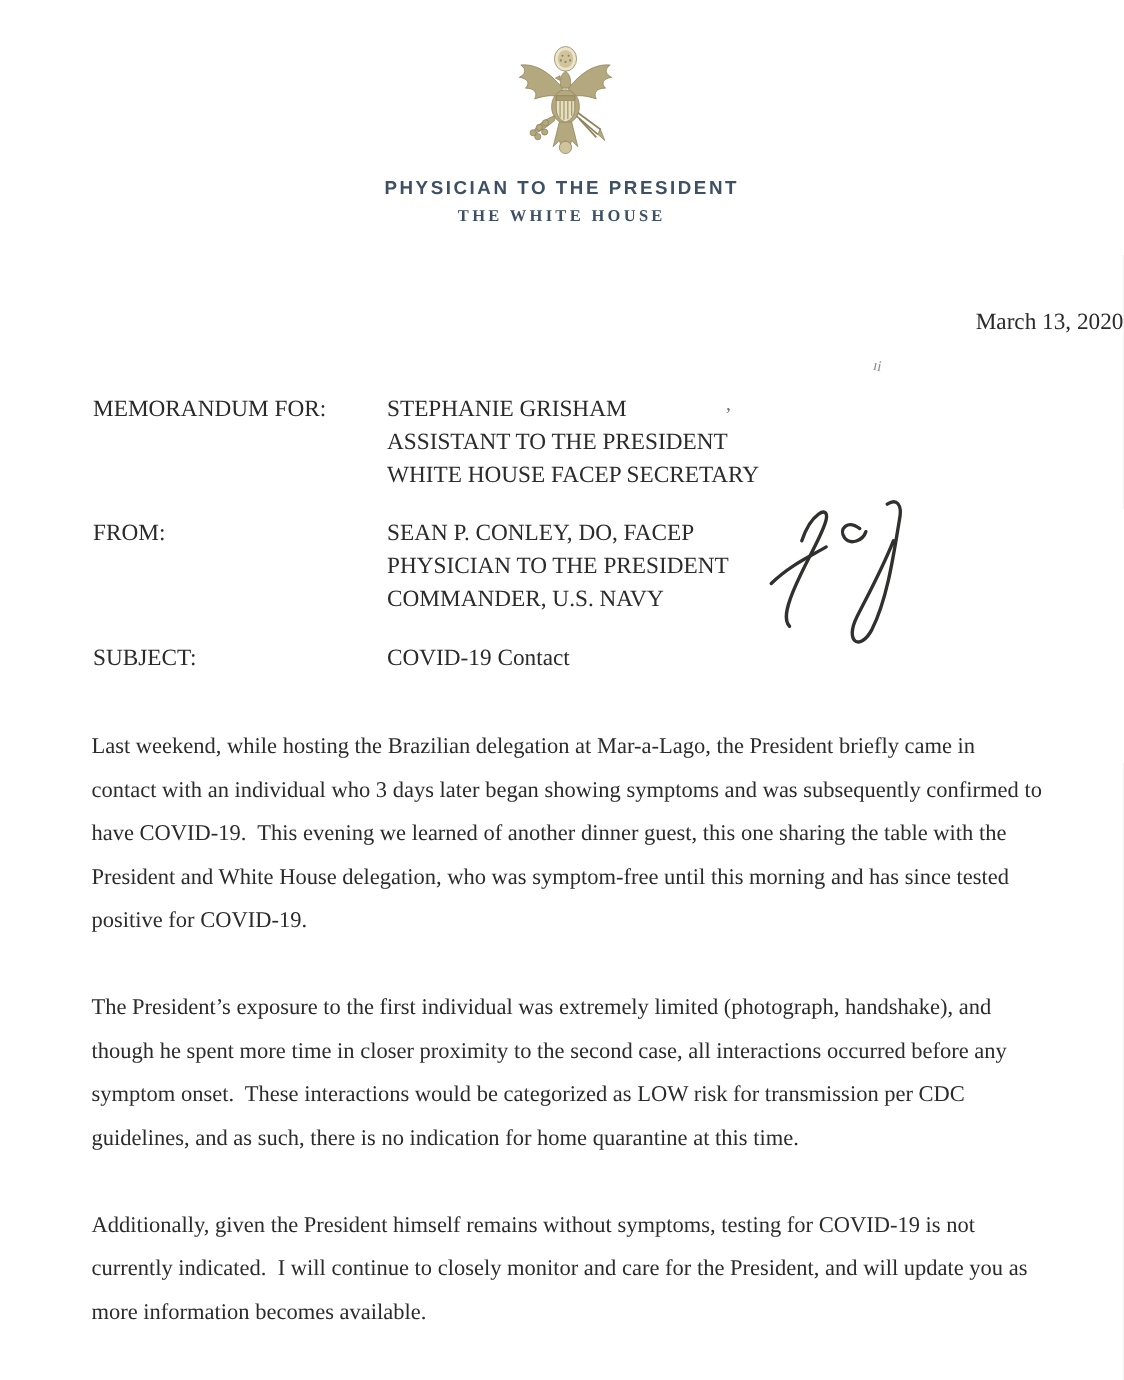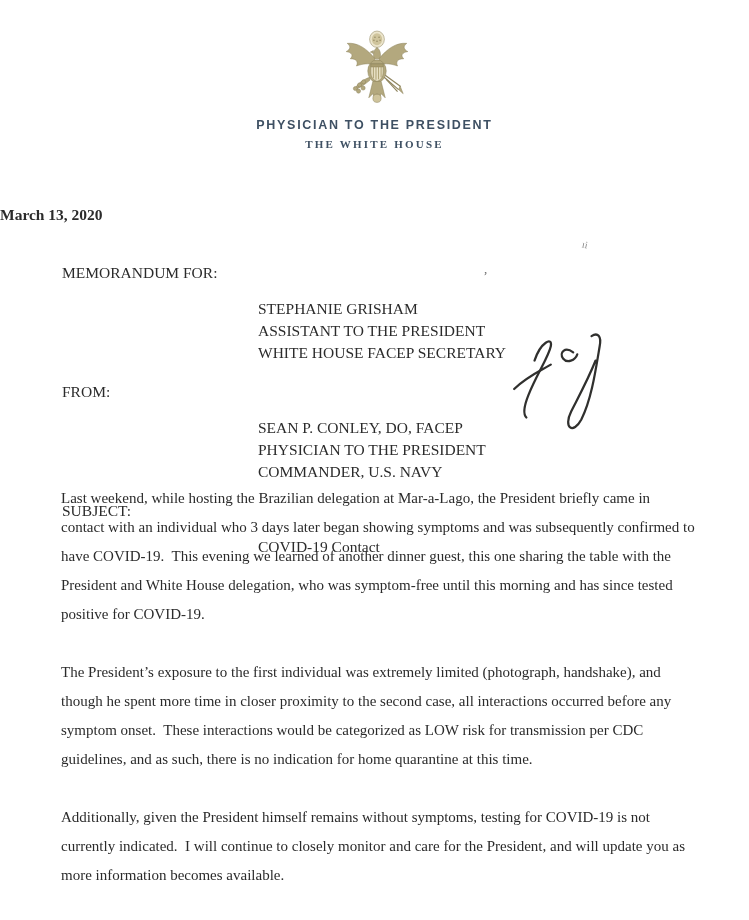"March 13, 2020" .date-line { font-weight: bold -> none; text-align: left -> right }
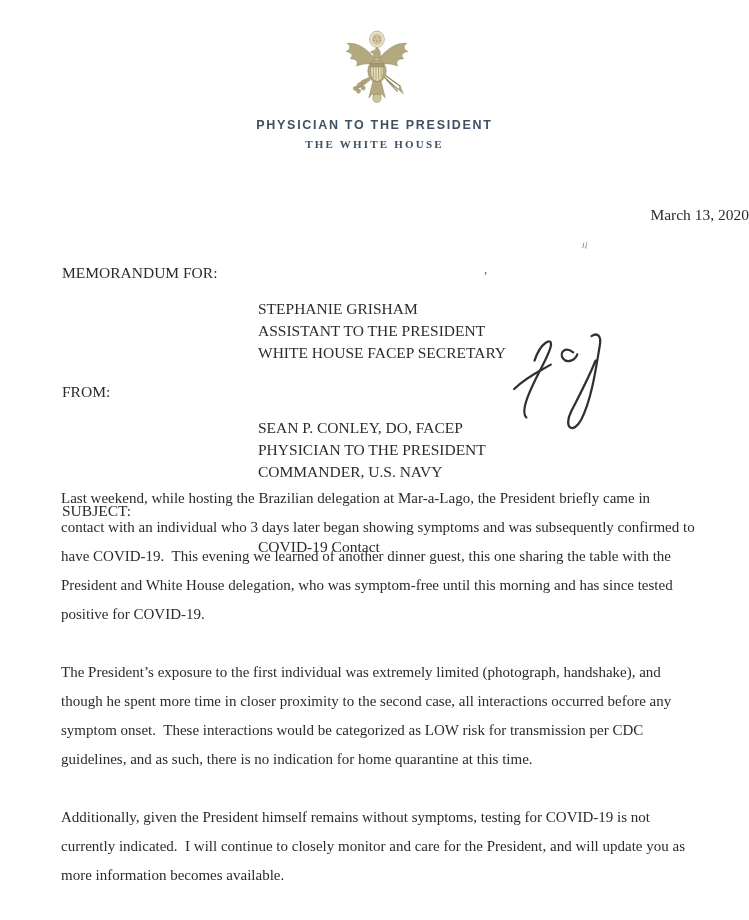"STEPHANIE GRISHAM" .field-values { margin-top: 36px -> none }
